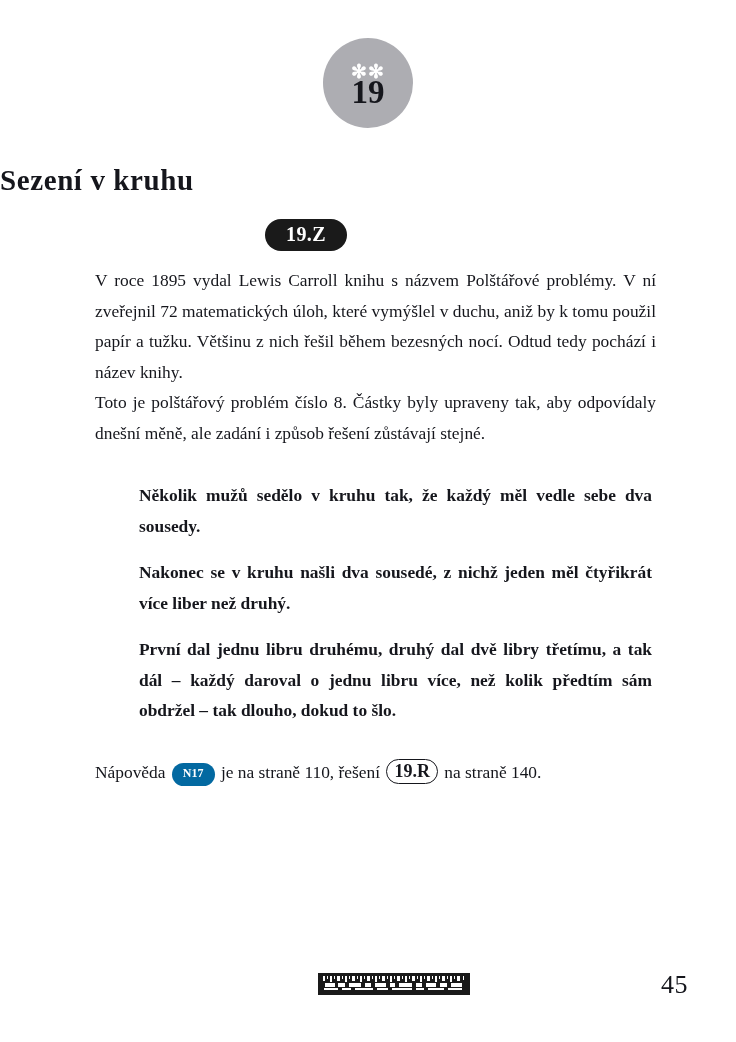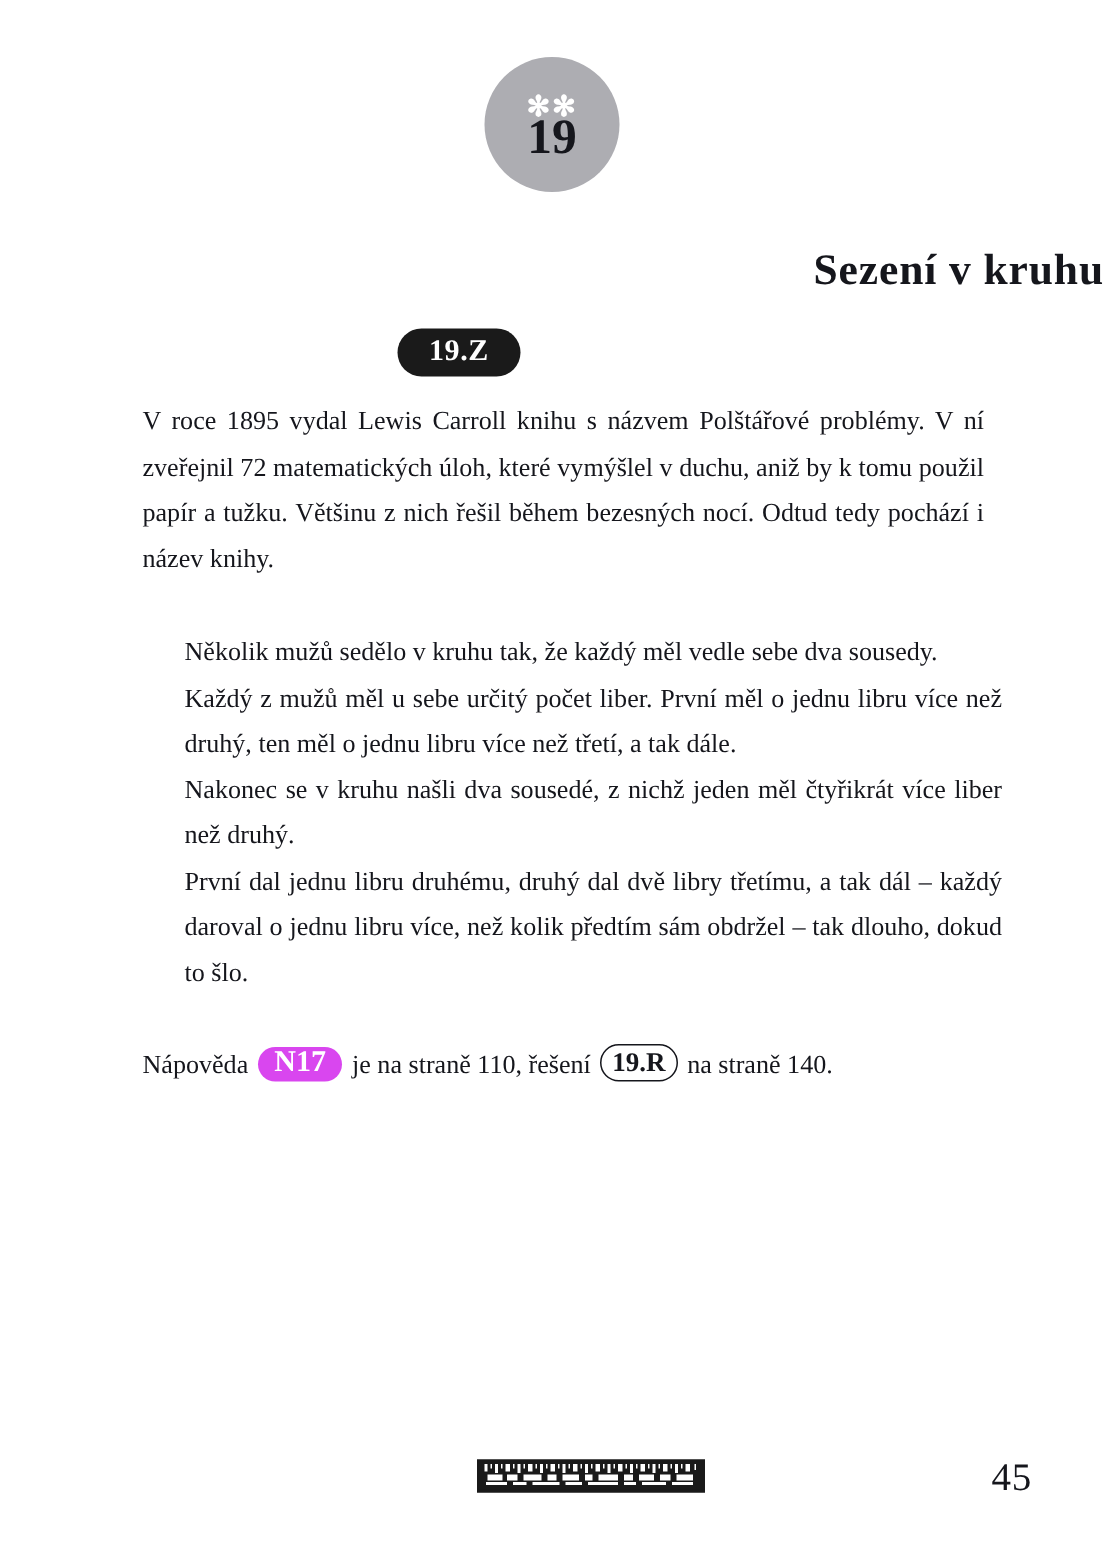"Sezení v kruhu" .chapter-title { text-align: right -> left }
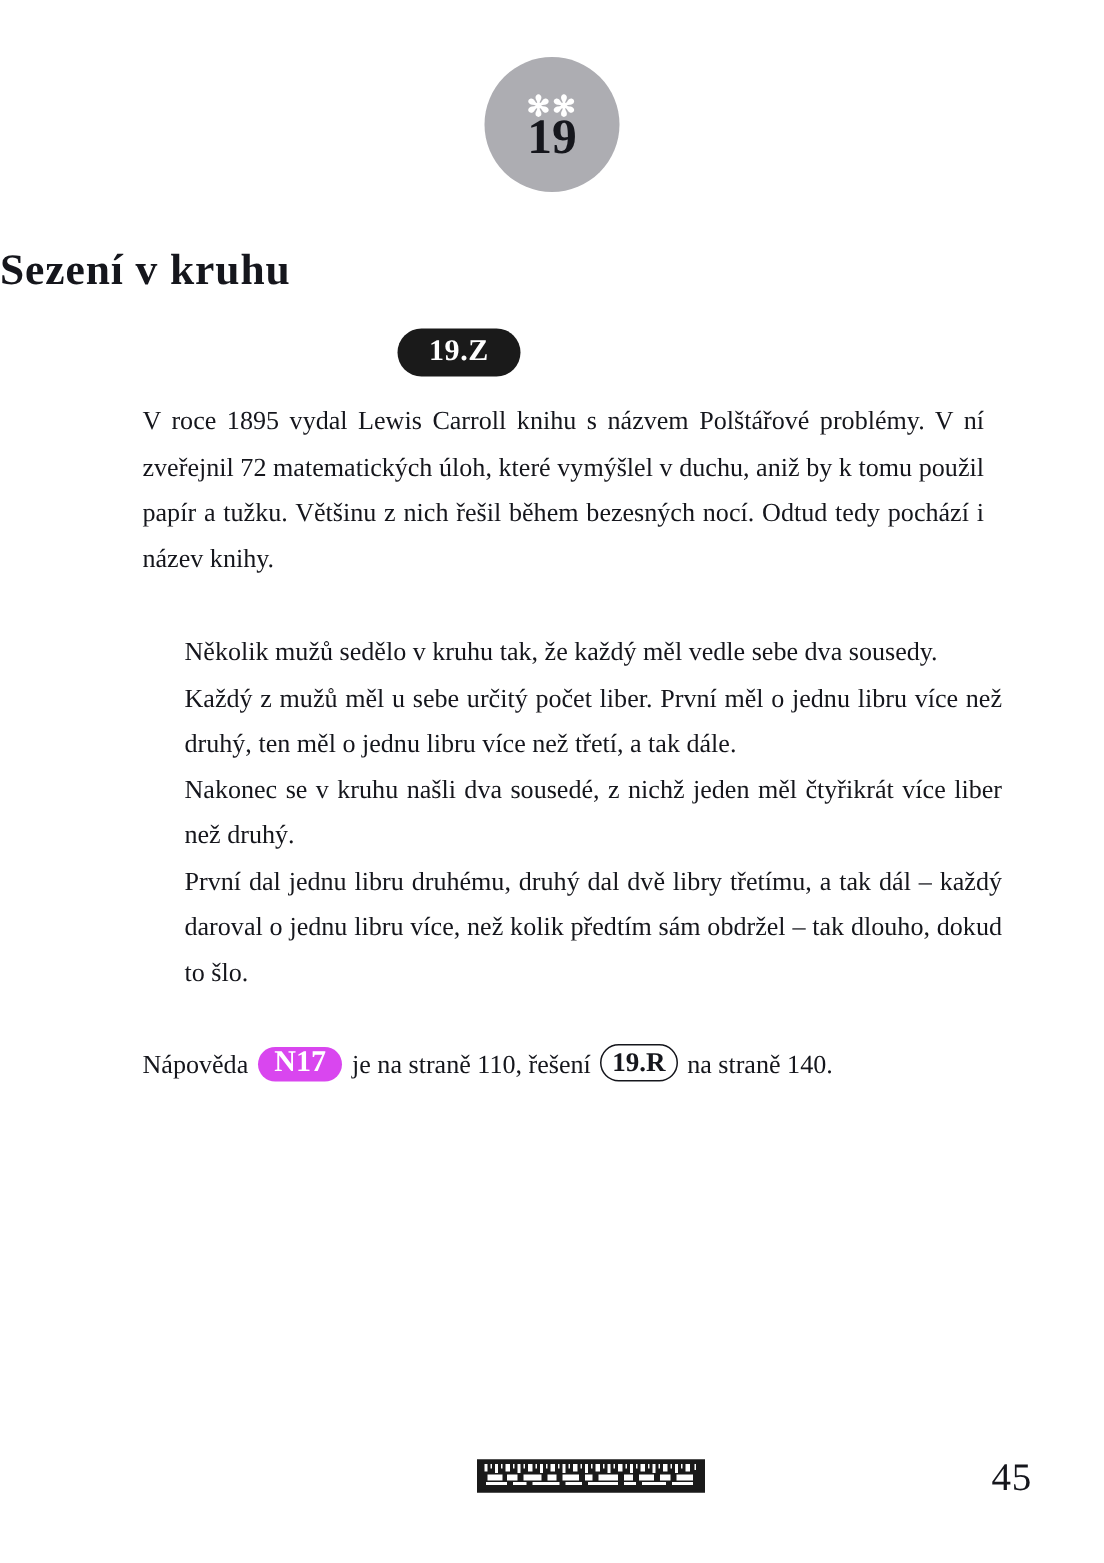"Toto je polštářový problém číslo" p.intro-b { html: none -> <p>Toto je polštářový problém číslo 8. Částky byly upraveny tak, aby odpovídaly dnešní měně, ale zadání i způsob řešení zůstávají stejné.</p> }
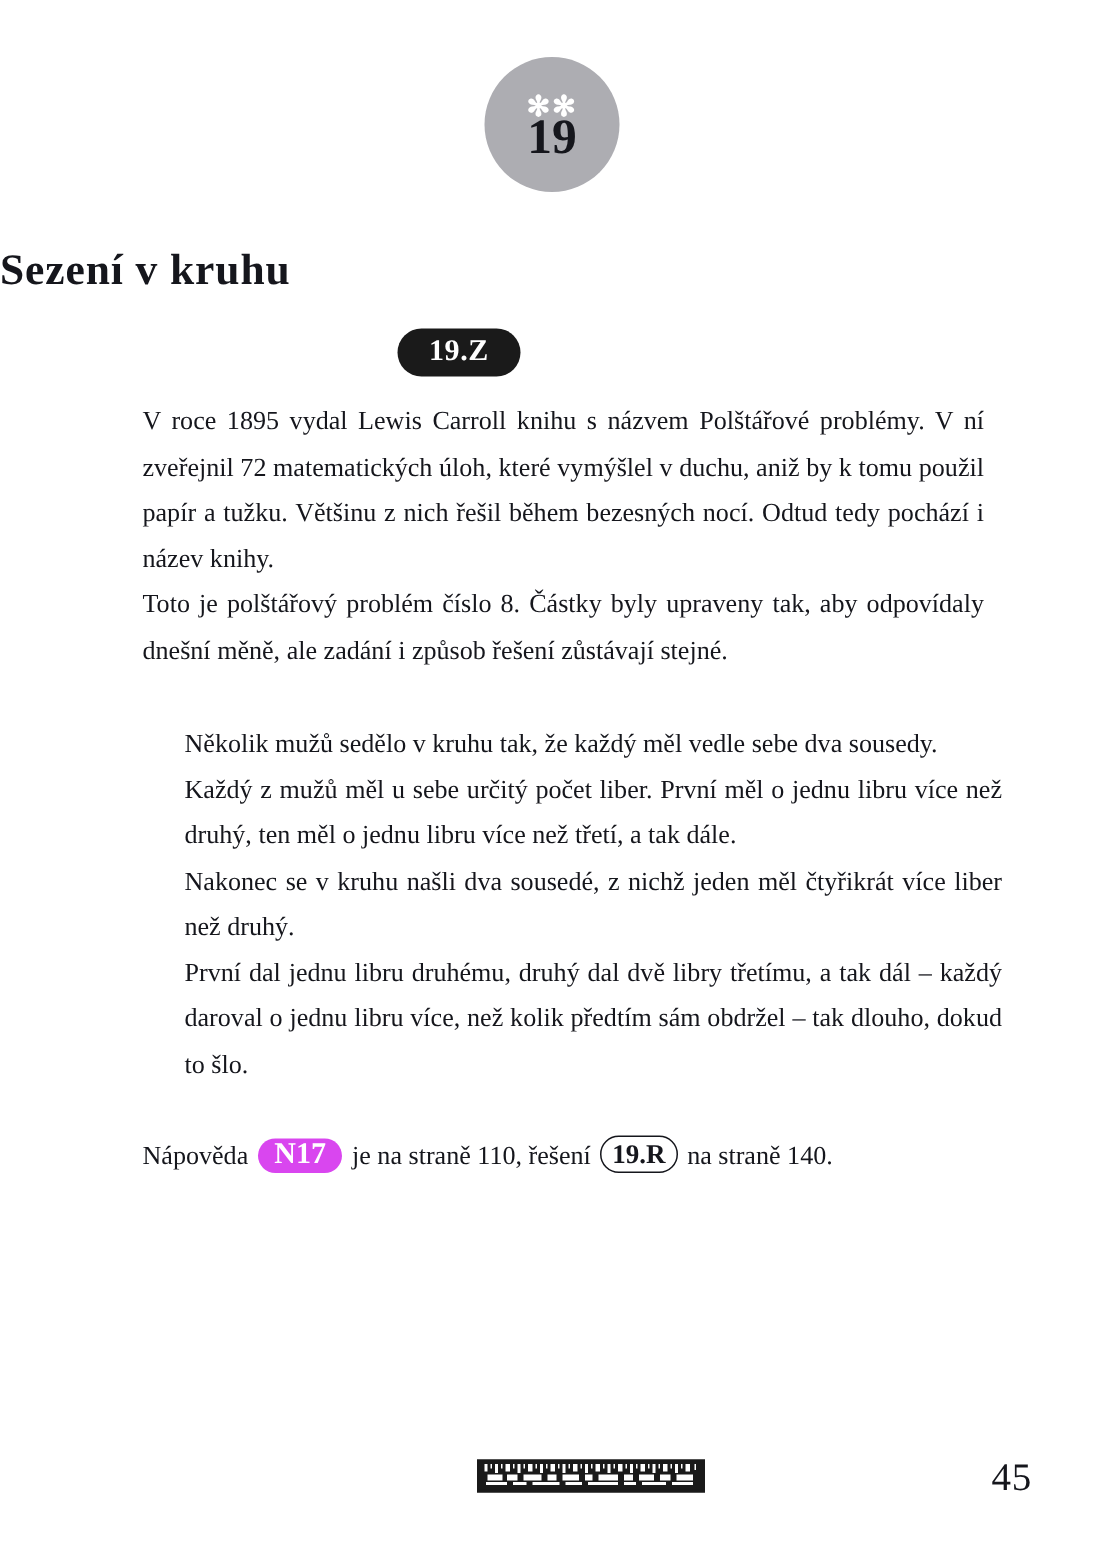"Několik mužů sedělo v kruhu" .quote-block p { font-weight: none -> bold; margin: 0 -> 16px }
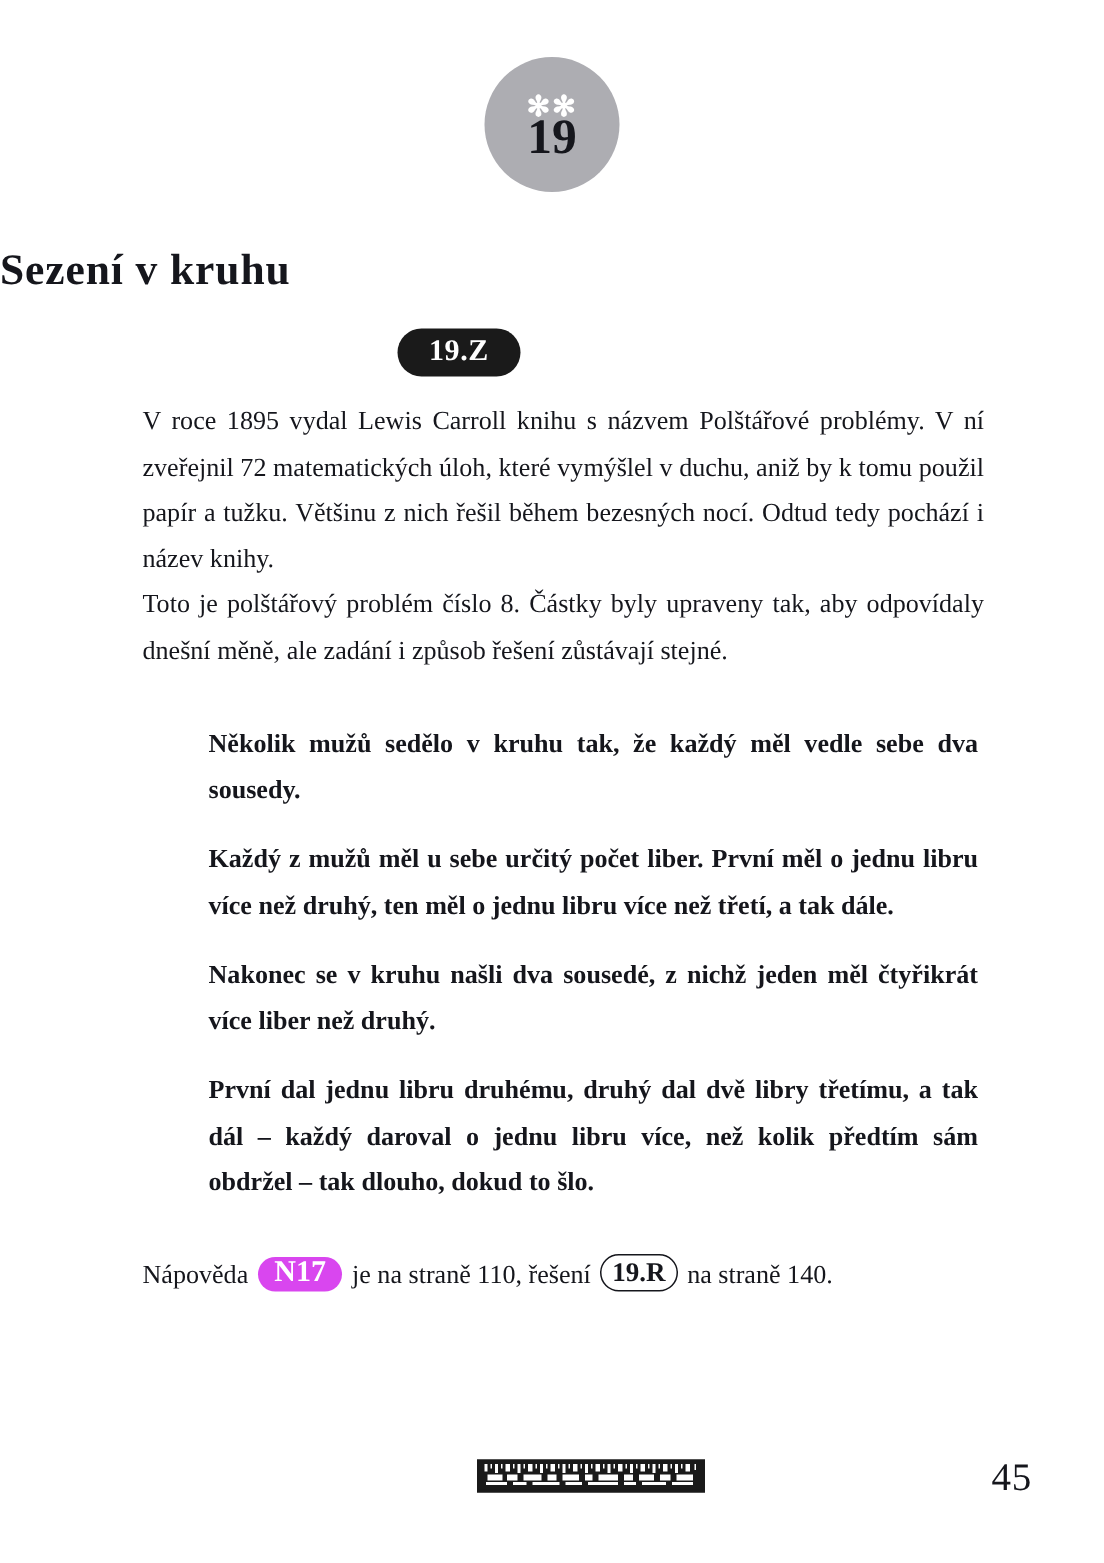"Každý z mužů měl u" p { html: <p>Každý z mužů měl u sebe určitý počet liber. První měl o jednu libru více než druhý, ten měl o jednu libru více než třetí, a tak dále.</p> -> none }
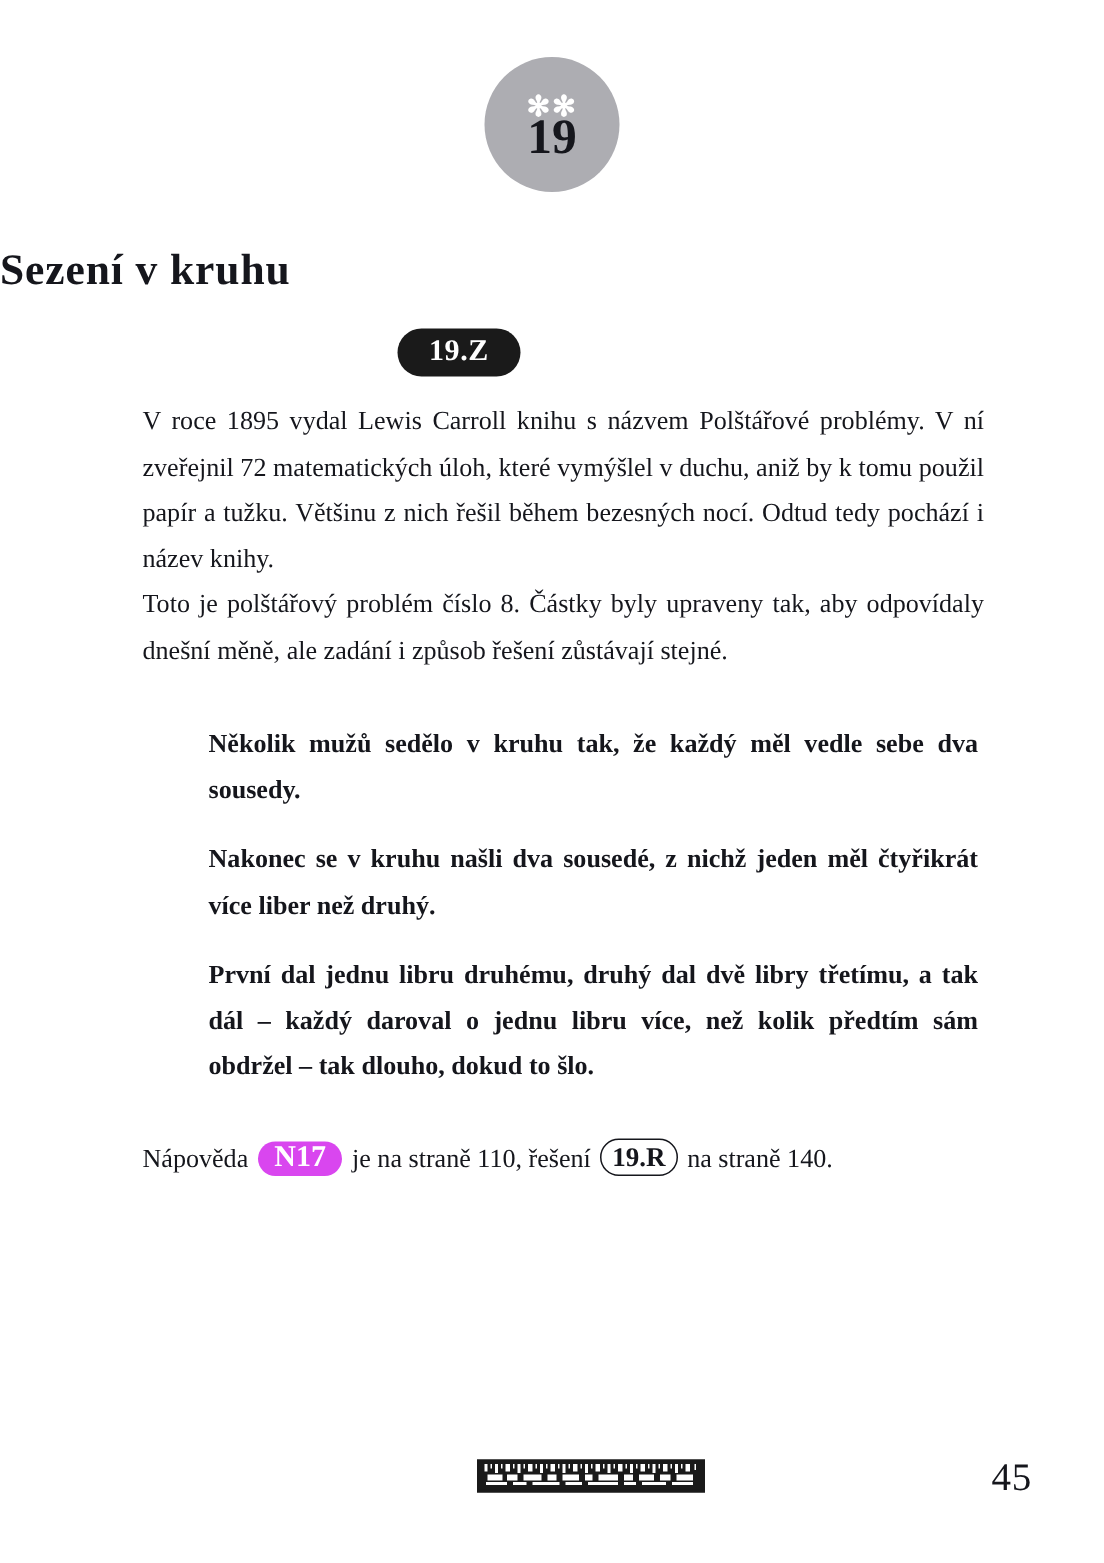"N17" .badge-solid { background: #d946ef -> #0369a1; font-size: 20px -> 12px }
